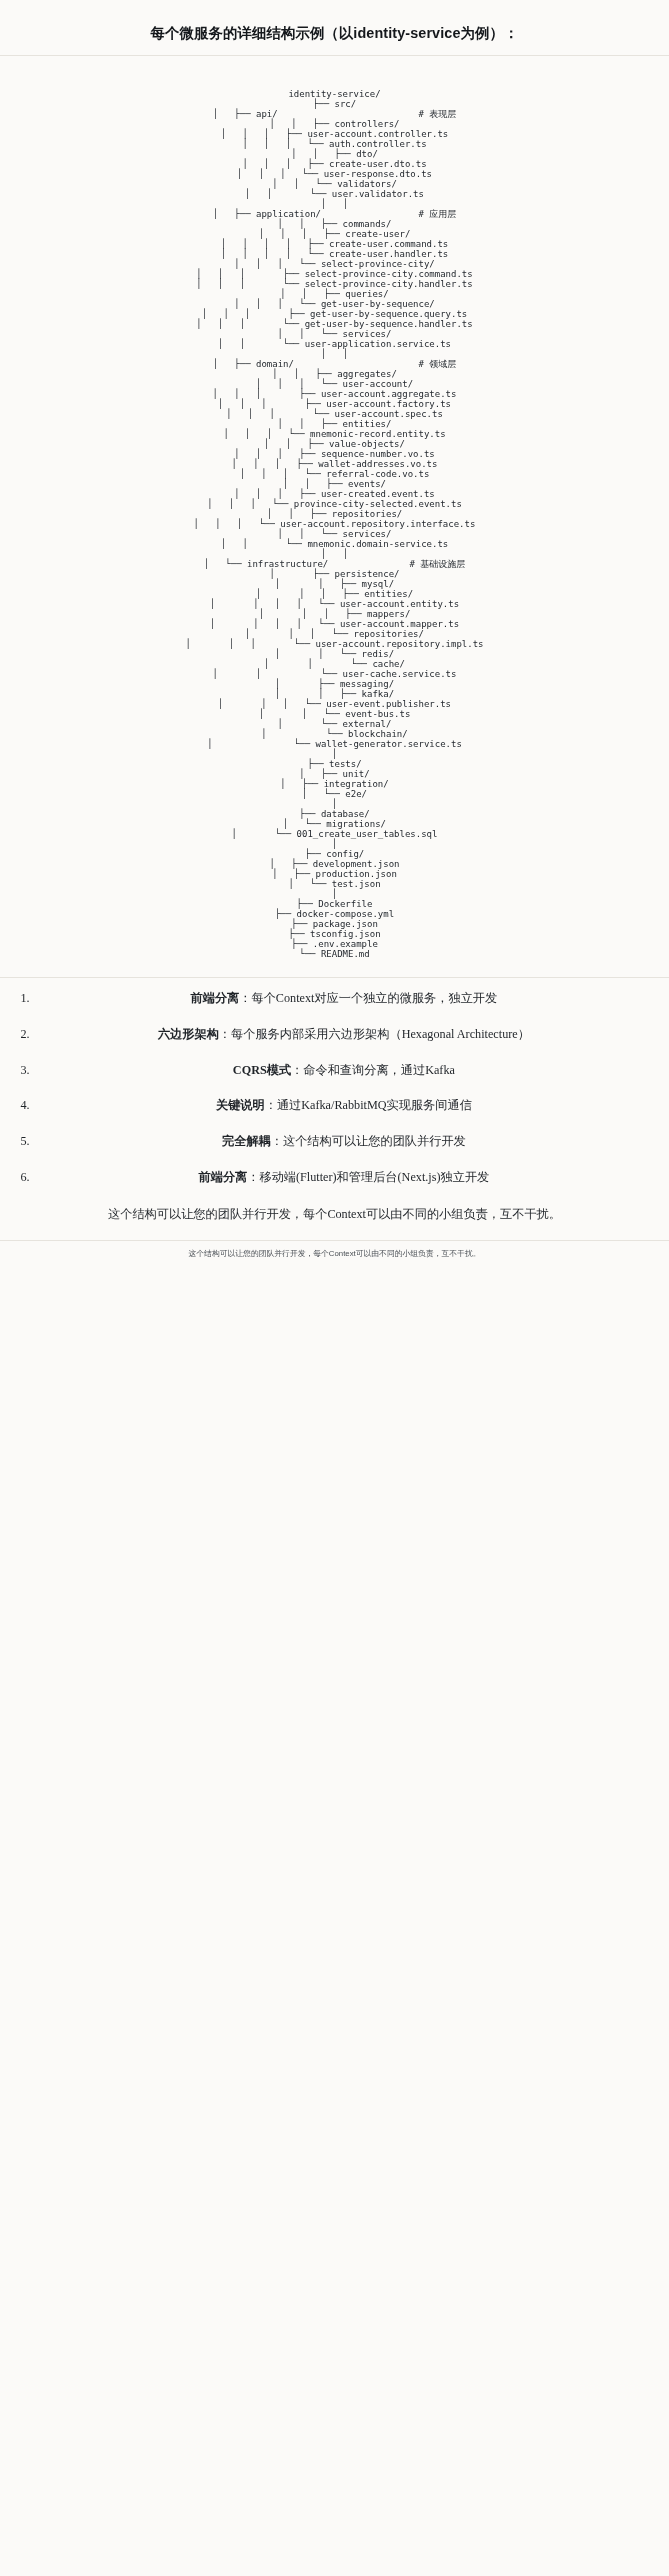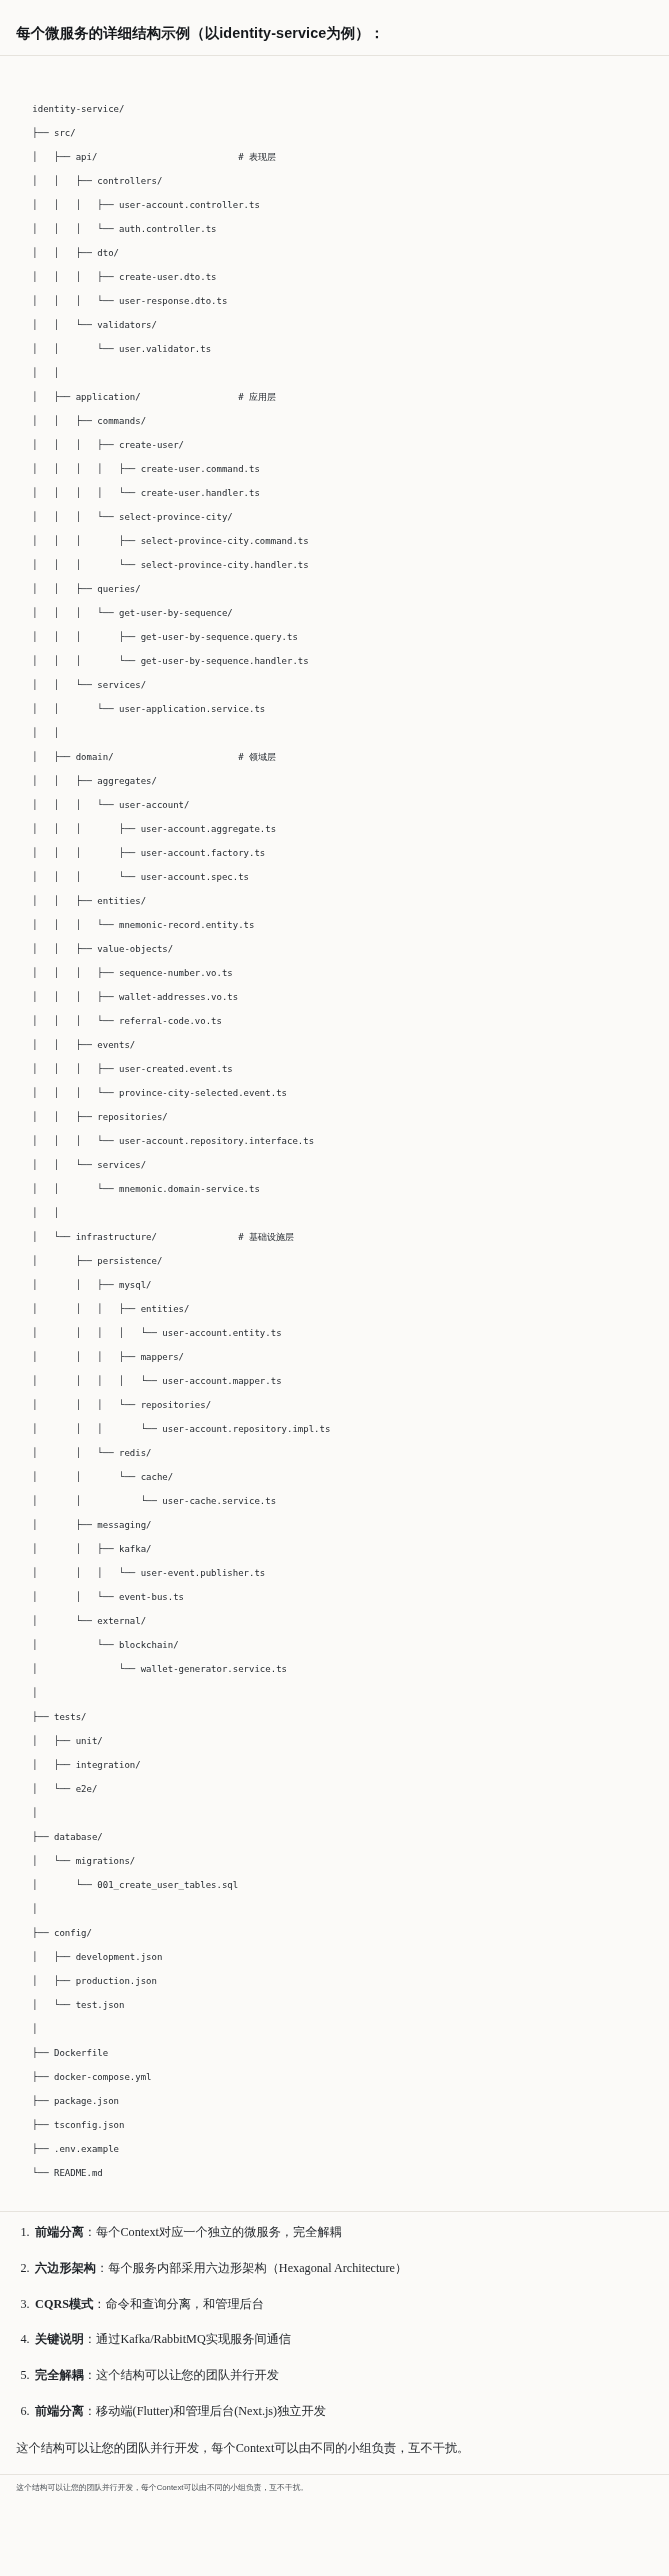"每个微服务的详细结构示例（以identity-service为例）：" .page { text-align: none -> center }
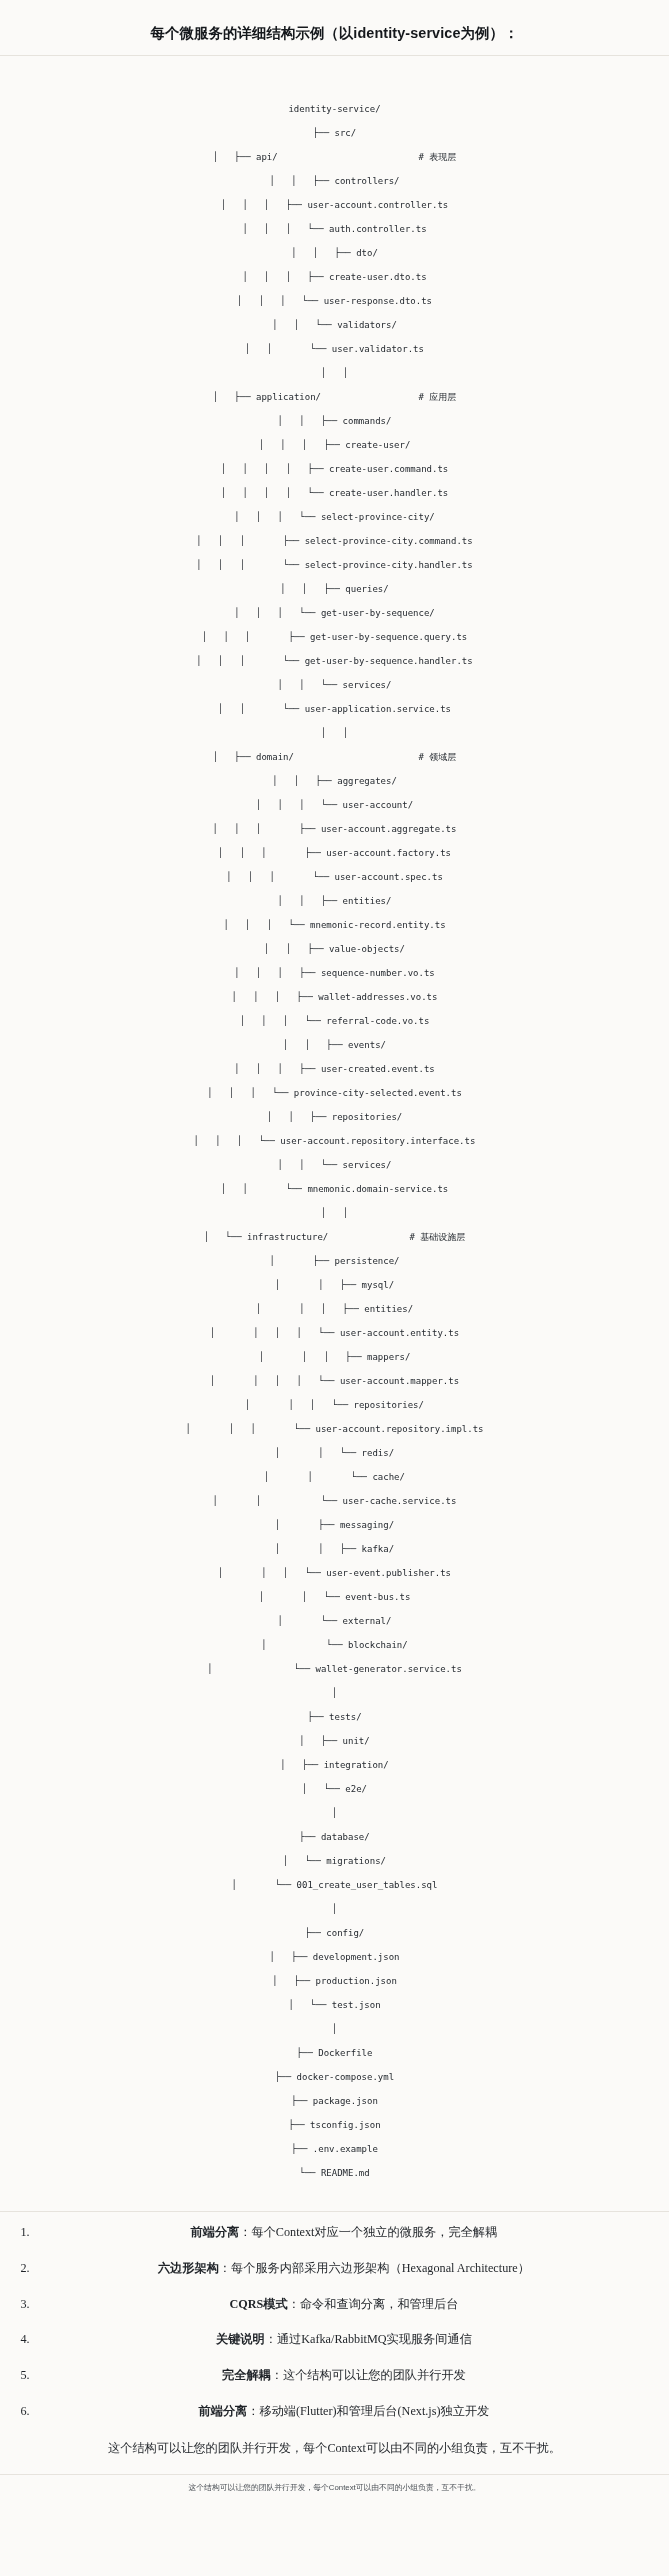"identity-service/" pre.tree { line-height: 24px -> 10px; margin: 16px -> 8px }
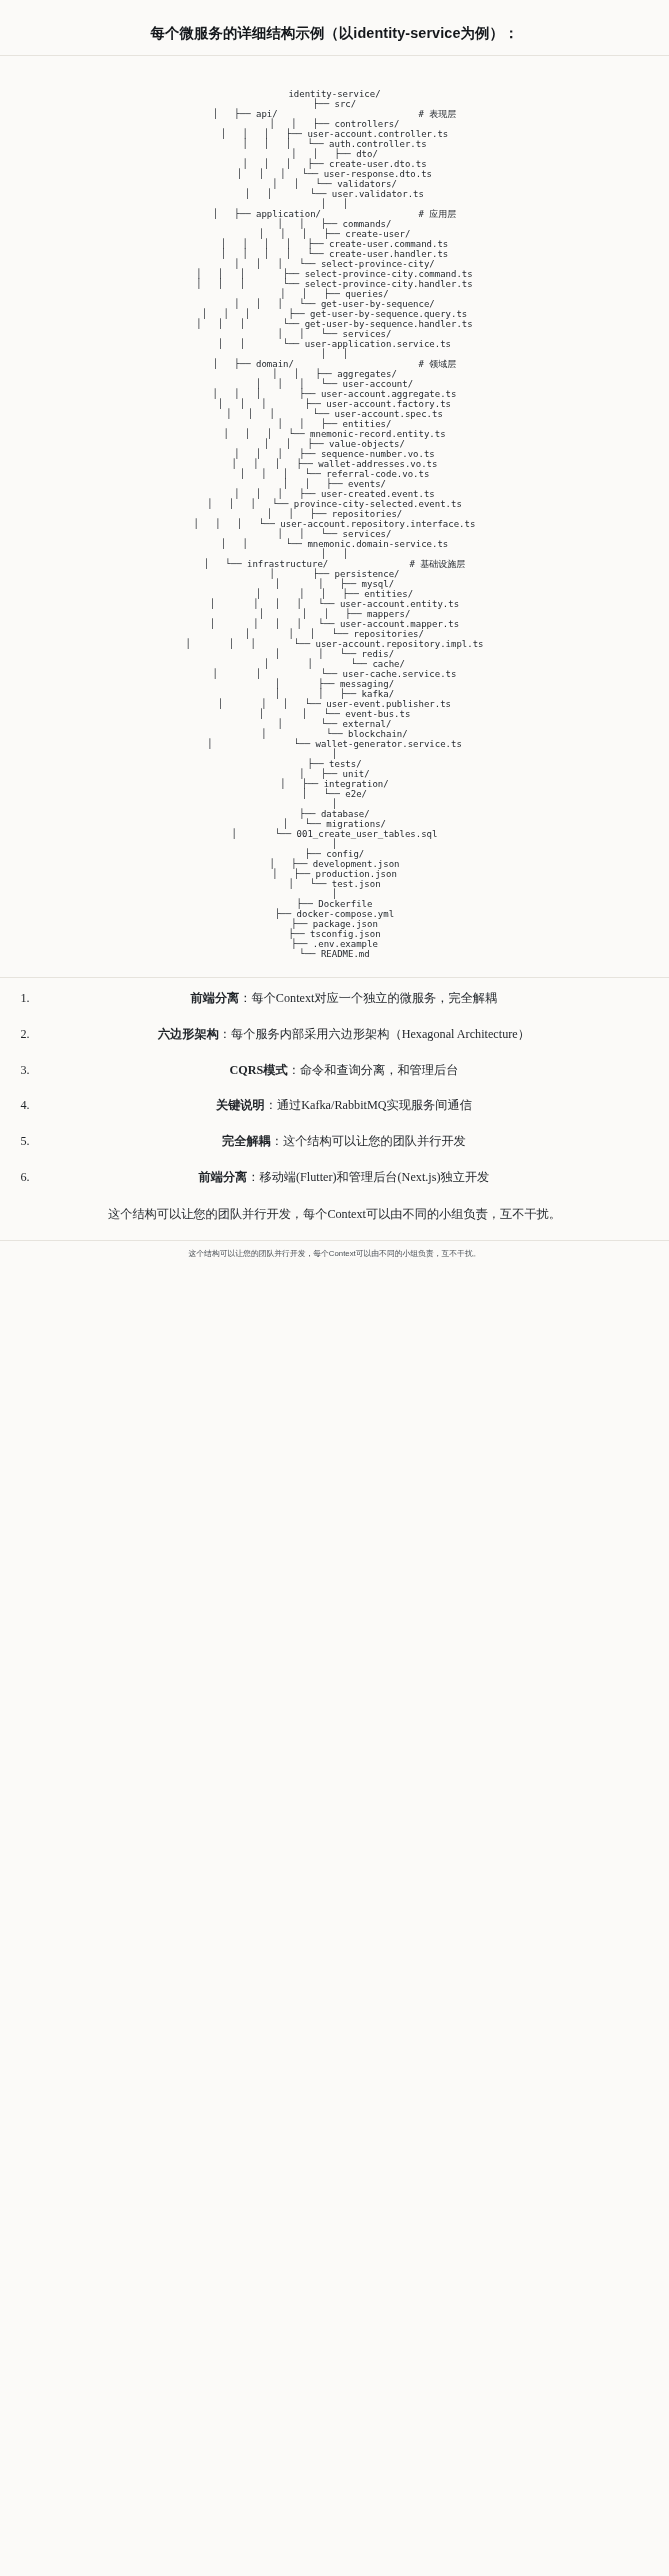"每个Context对应一个独立的微服务，完全解耦" span.note-desc { text: 完全解耦 -> 独立开发 }
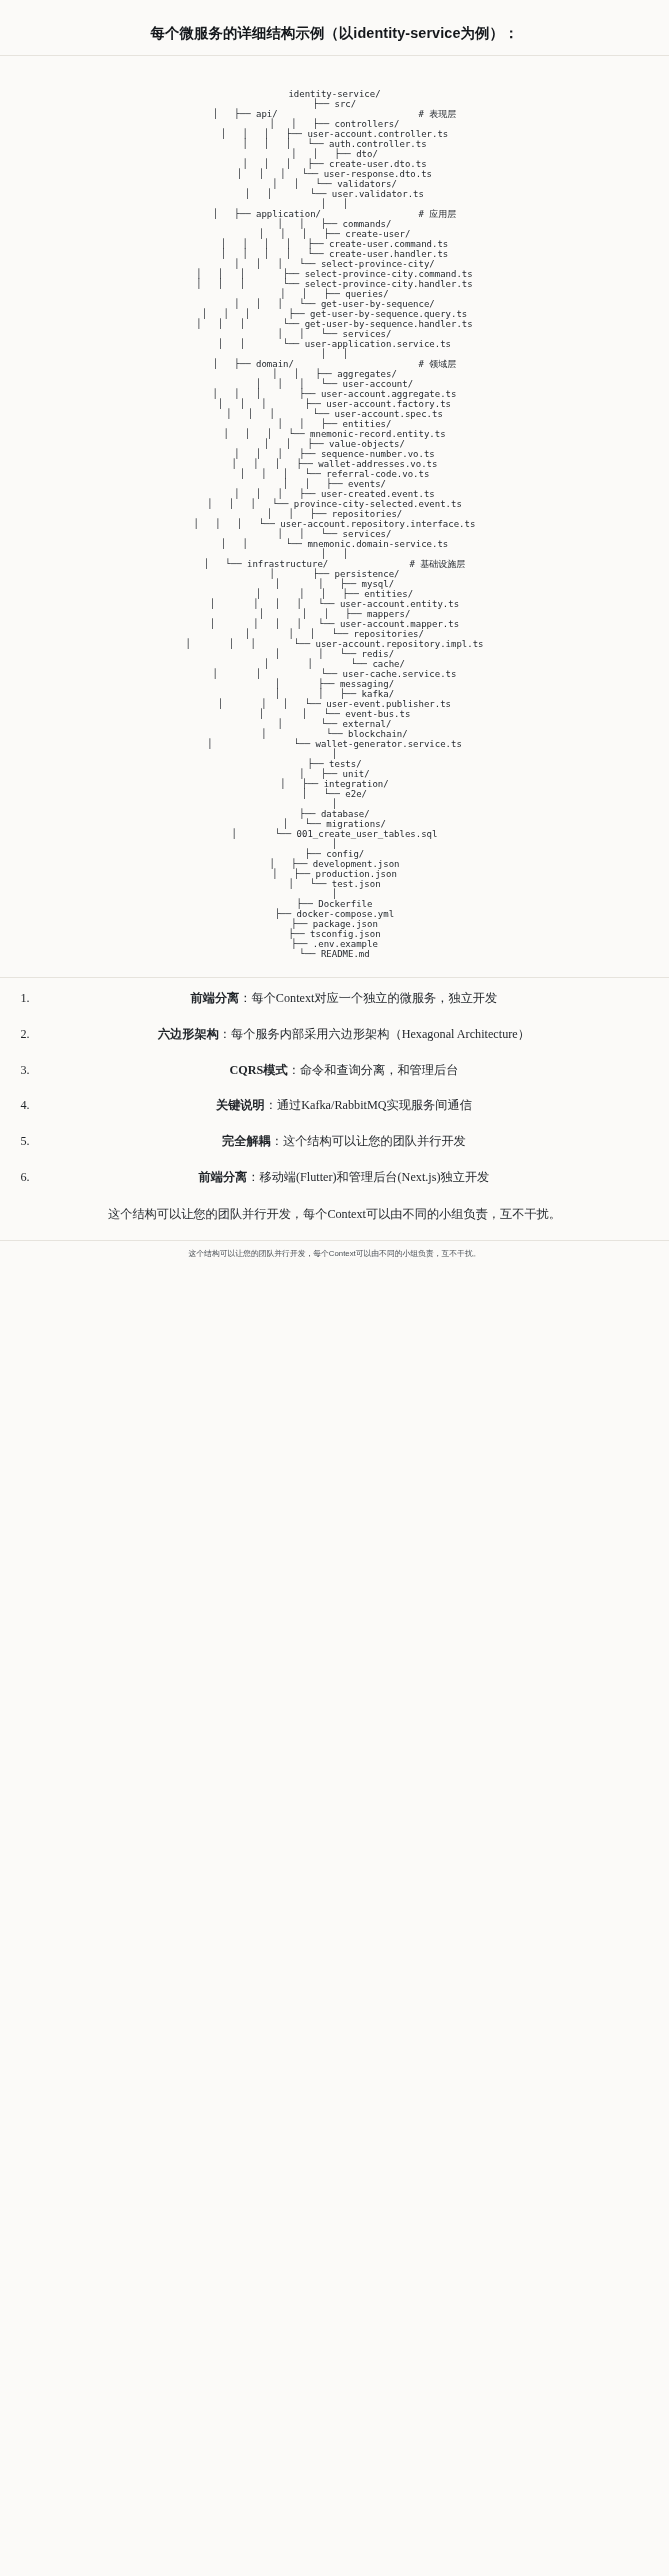"命令和查询分离，和管理后台" span.note-desc { text: 和管理后台 -> 通过Kafka }
